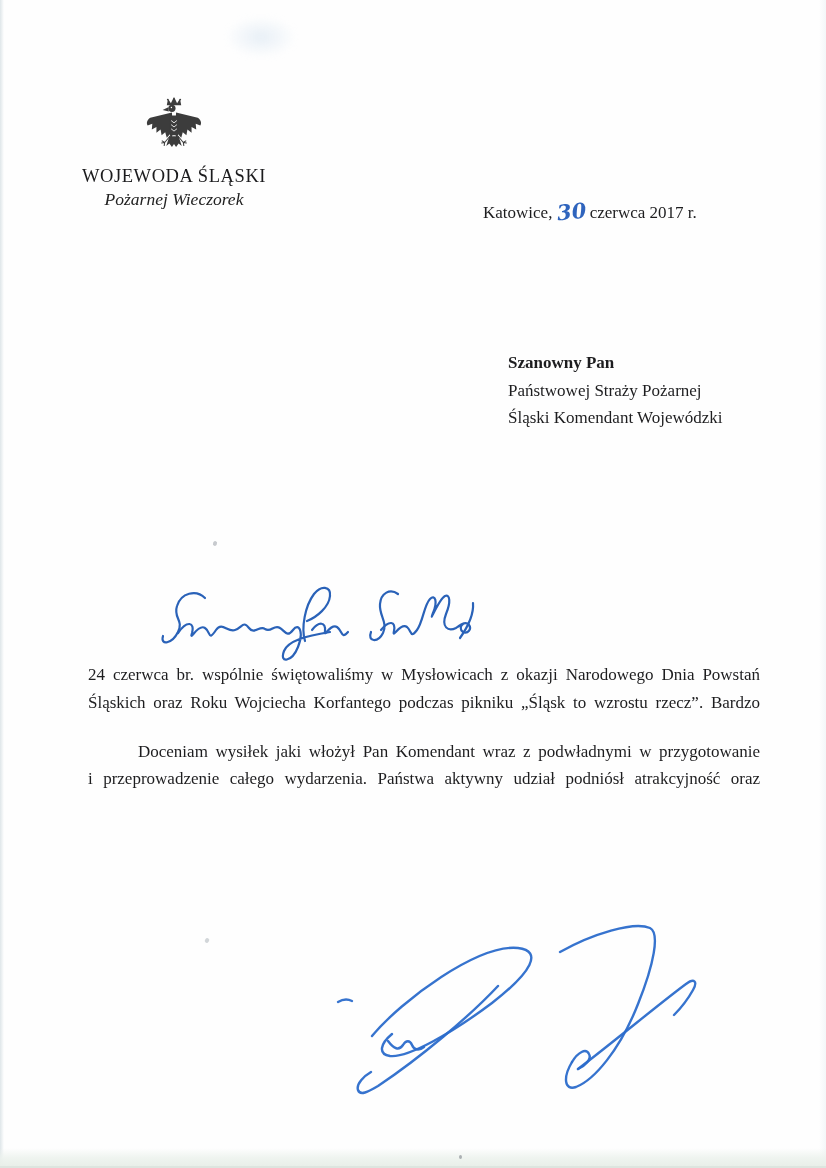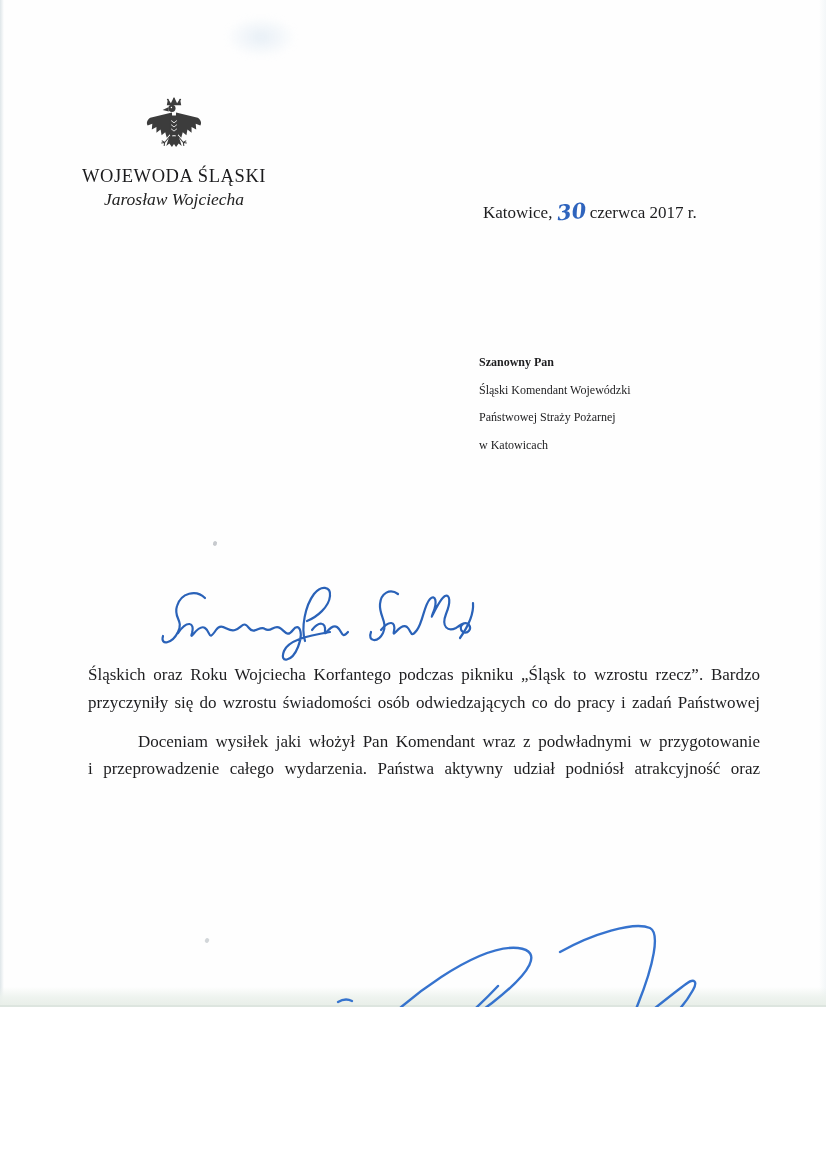"WOJEWODA ŚLĄSKI" .page { height: 1007px -> 1168px }
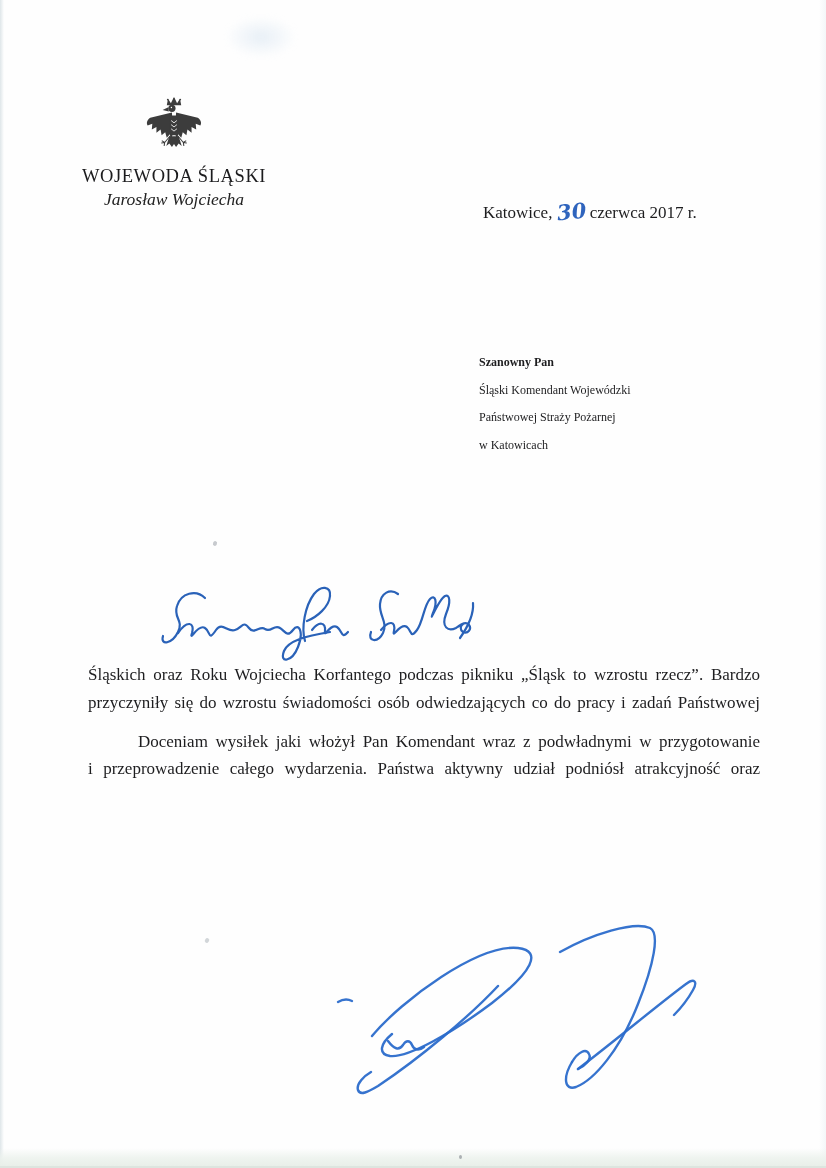"Jarosław Wojciecha" div.official { text: Jarosław Wojciecha -> Pożarnej Wieczorek }
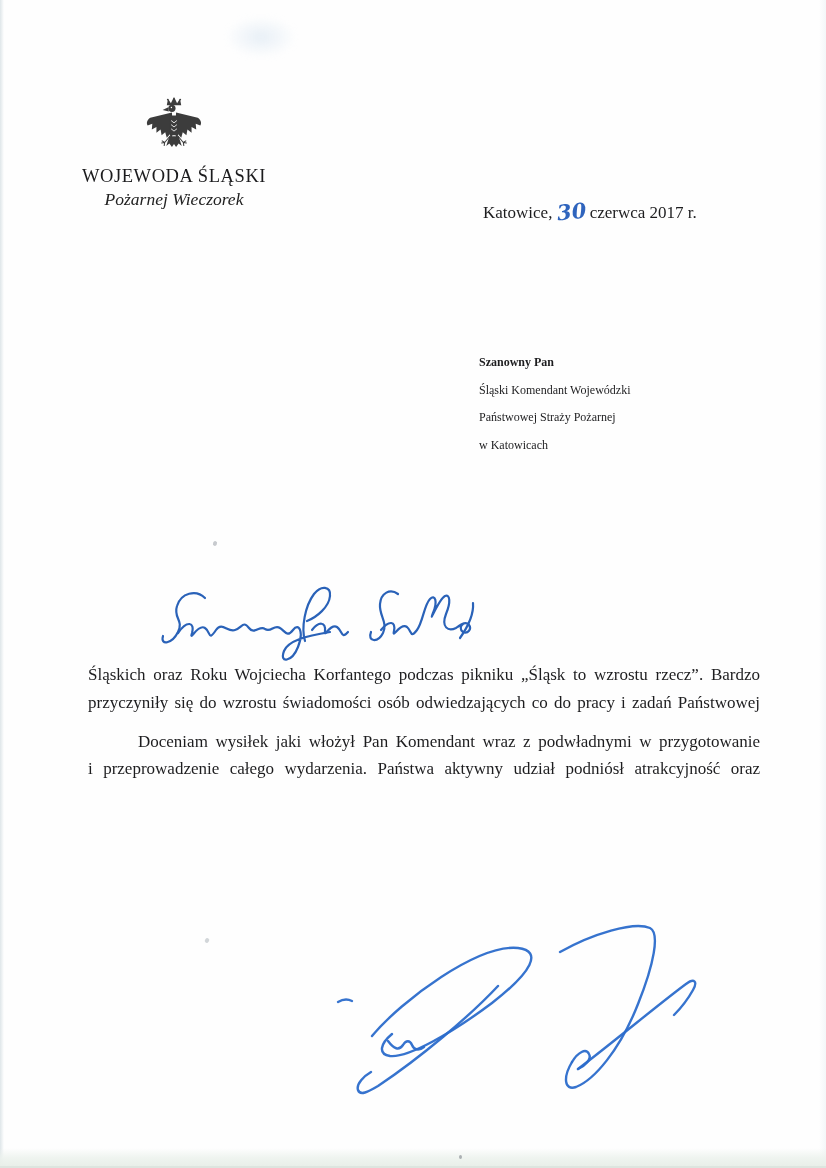"Szanowny Pan" .recipient { font-size: 12px -> 17px; left: 479px -> 508px }
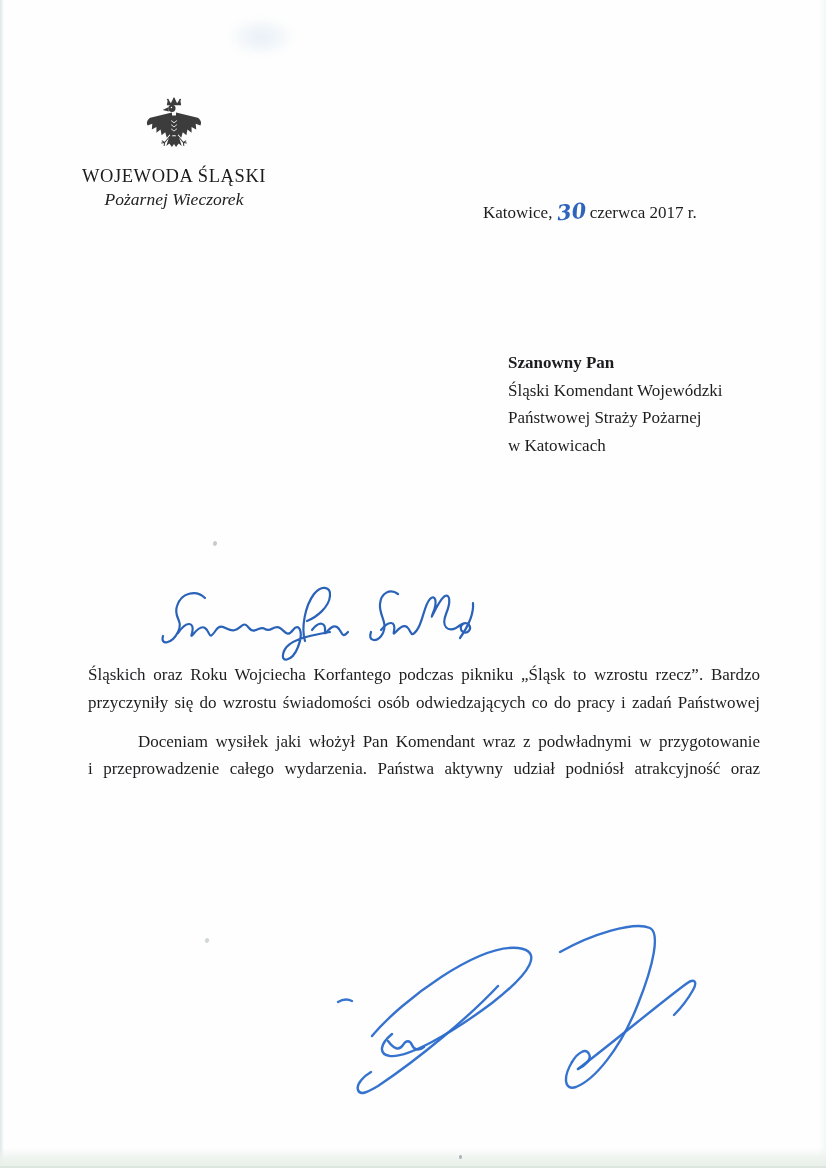"Śląski Komendant Wojewódzki" div { order: before "Państwowej Straży Pożarnej" -> after "Państwowej Straży Pożarnej" }
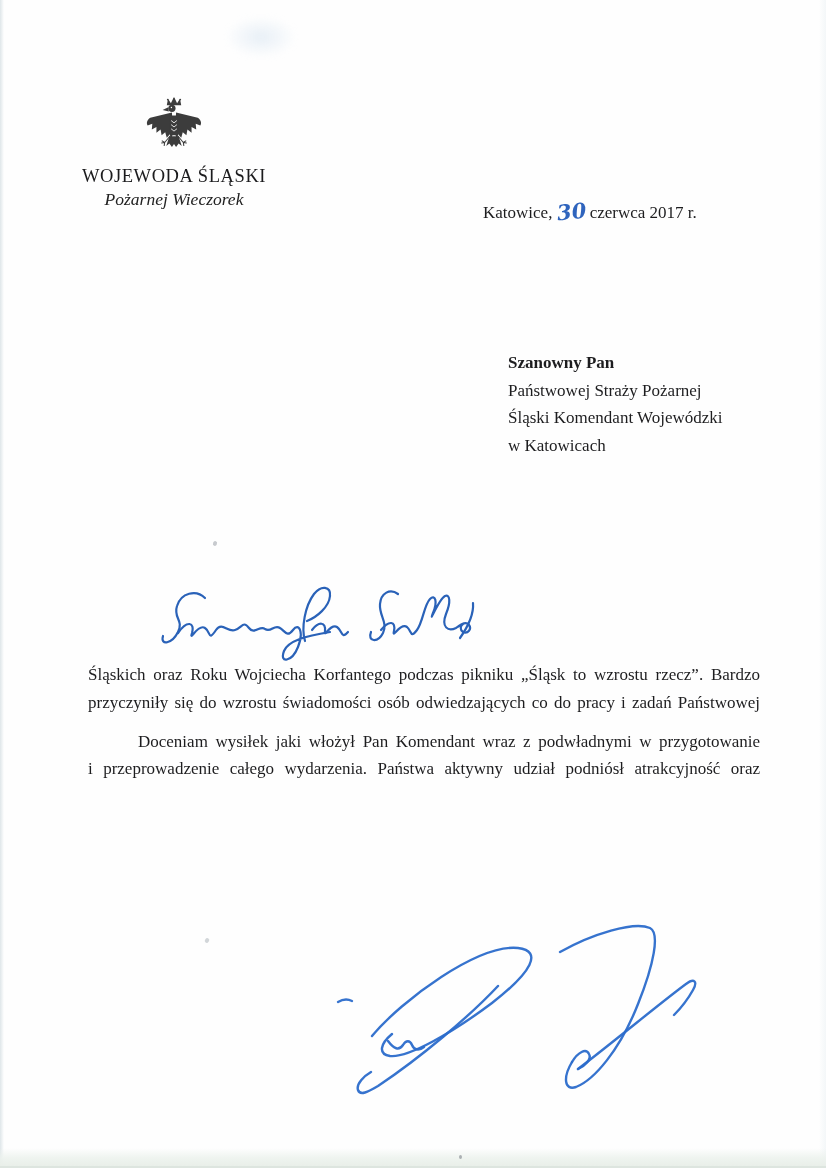"w Katowicach" div { html: <div>w Katowicach</div> -> none }
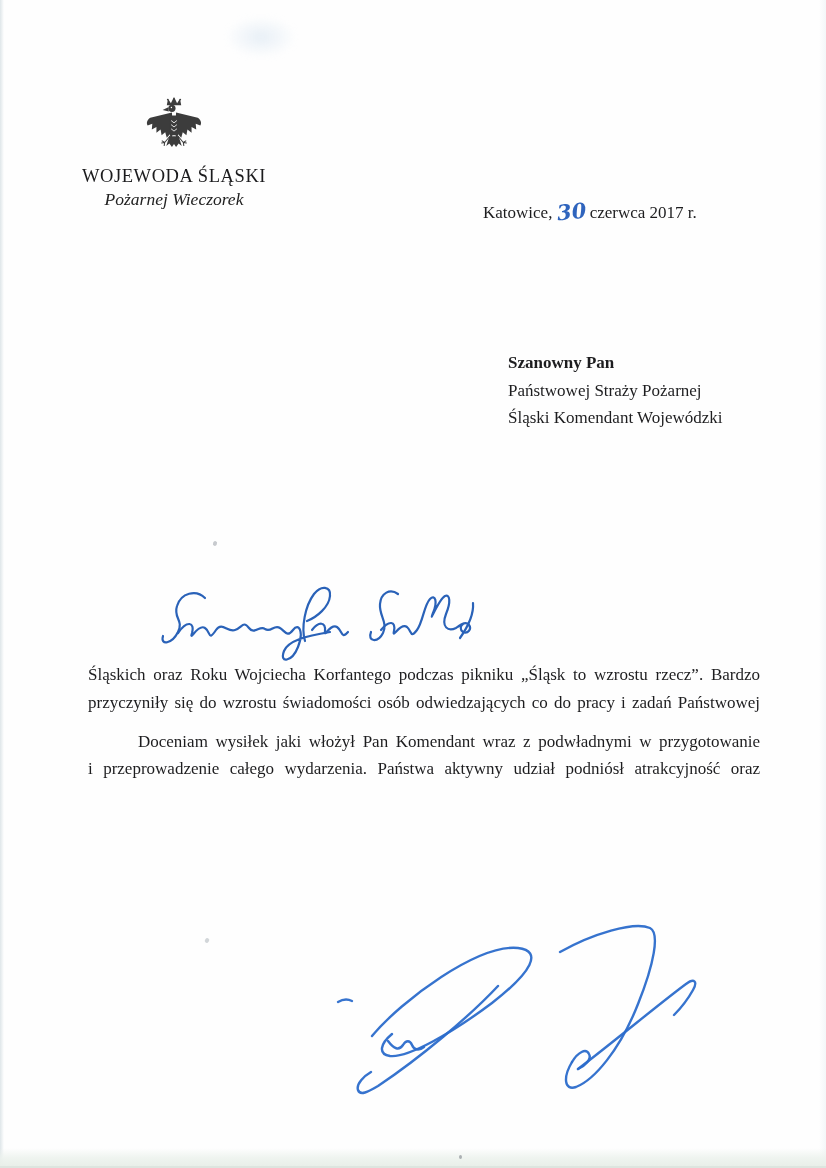"24 czerwca br. wspólnie świętowaliśmy" div.jline { html: none -> <div>24 czerwca br. wspólnie świętowaliśmy w Mysłowicach z okazji Narodowego Dnia Powstań</div> }
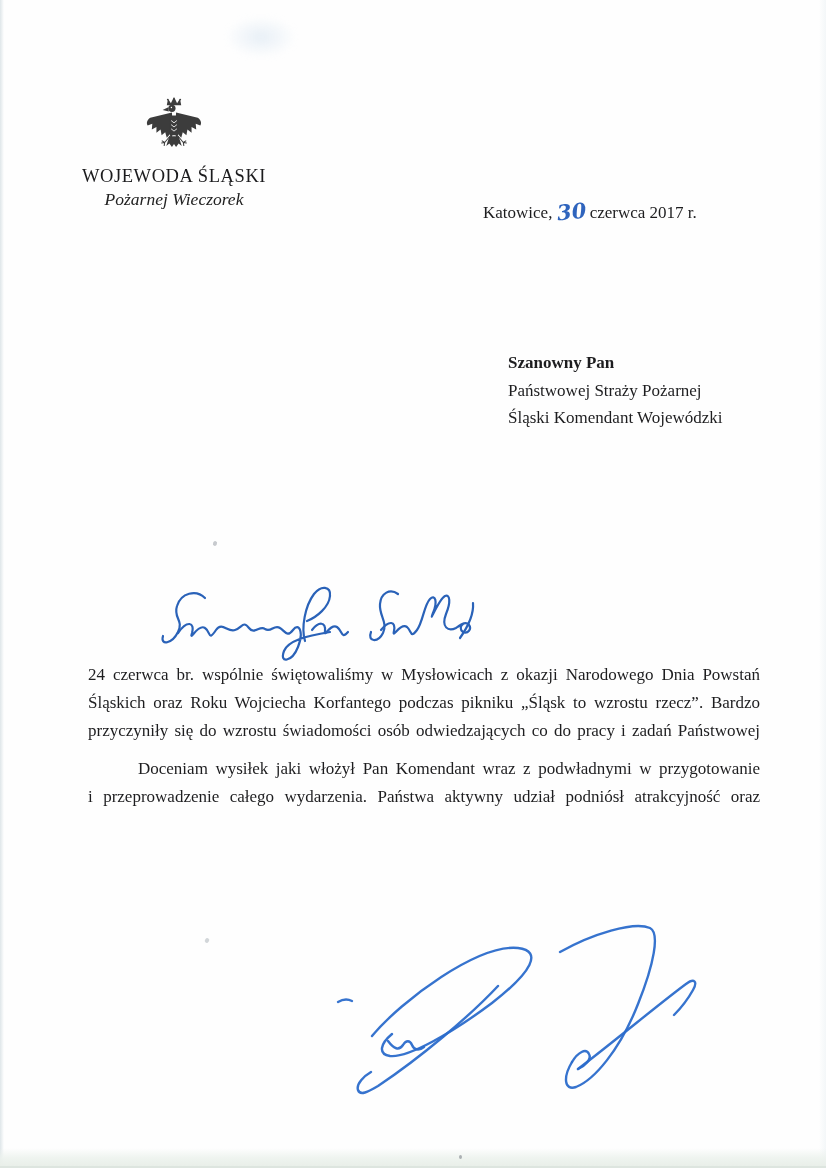"przyczyniły się do wzrostu świadomości" div.jline { html: <div>przyczyniły się do wzrostu świadomości osób odwiedzających co do pracy i zadań Państwowej</div> -> none }
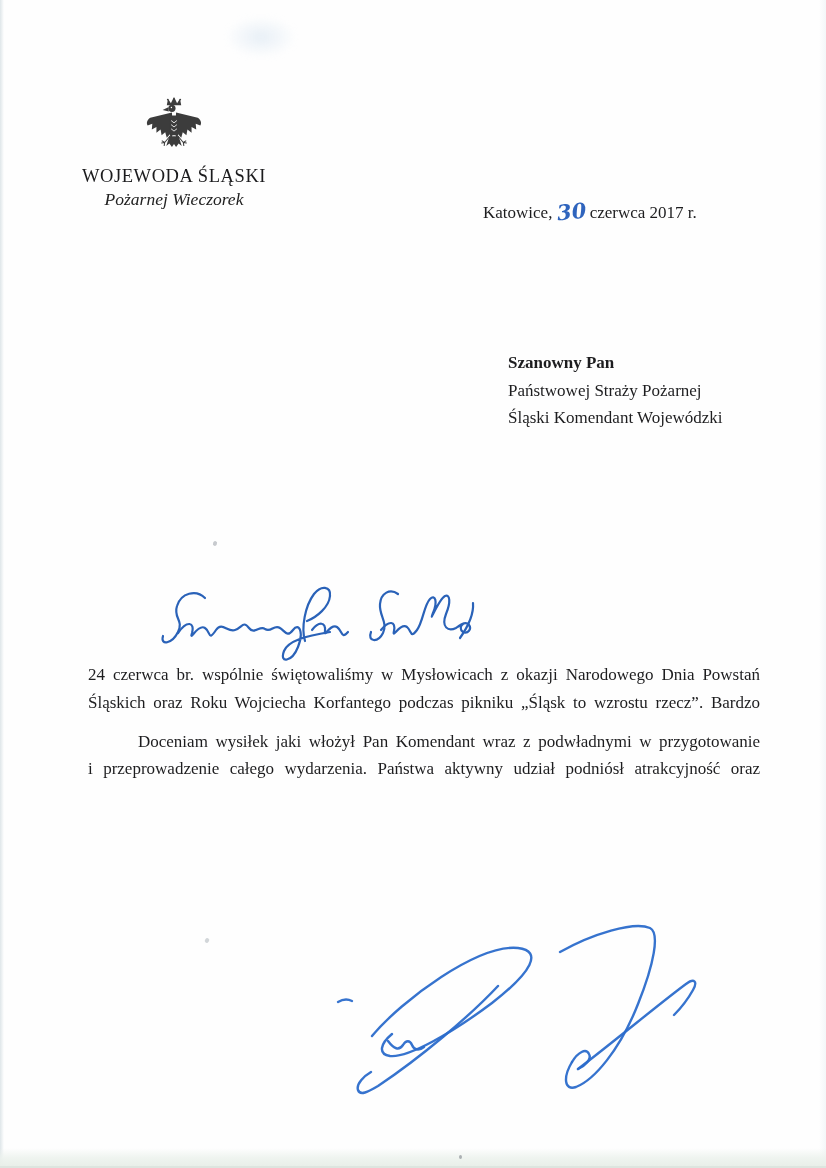"Doceniam wysiłek jaki włożył Pan" .para2 { margin-top: 11px -> 21px }
